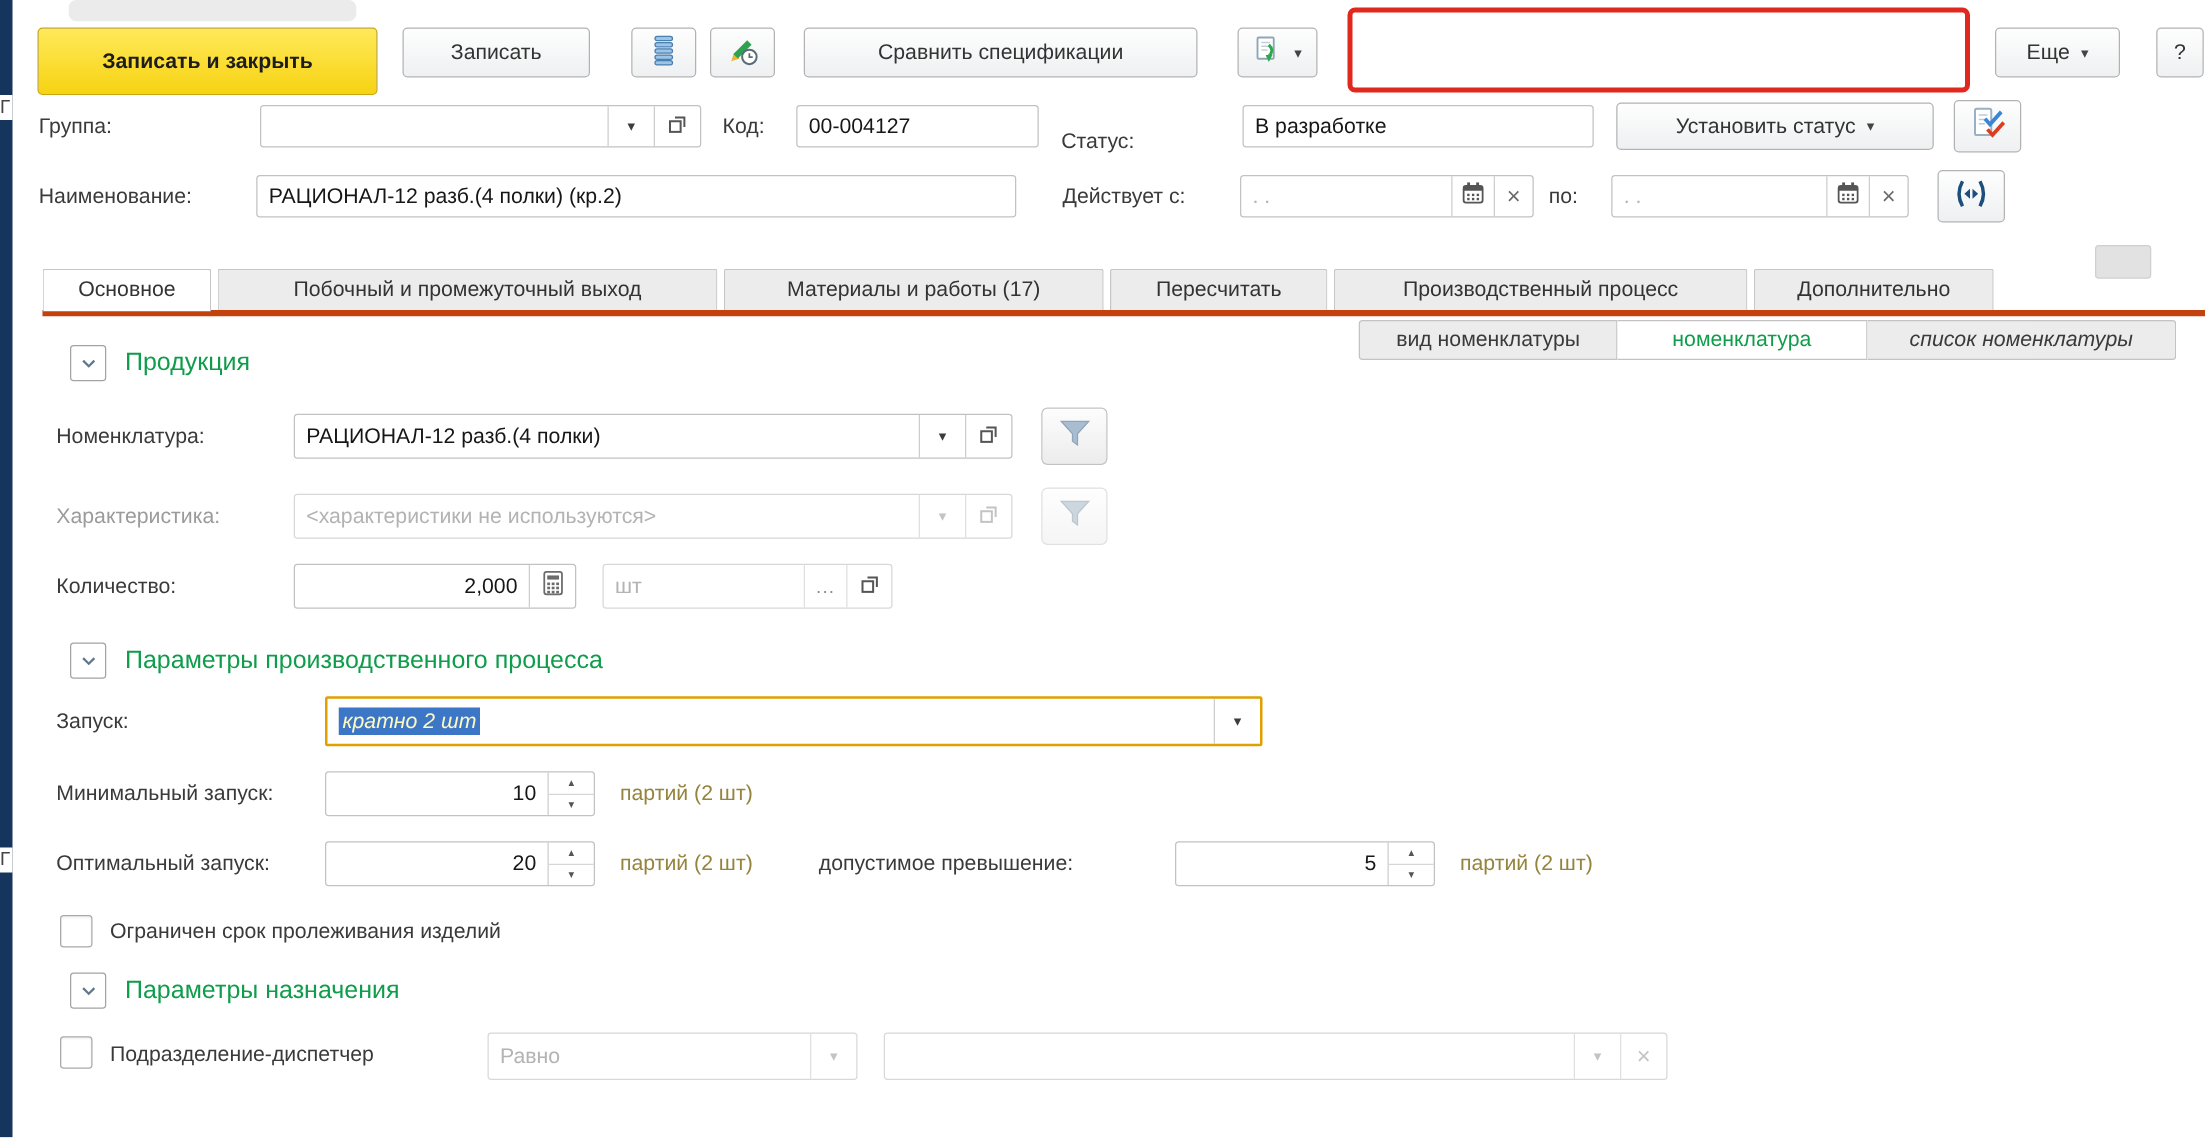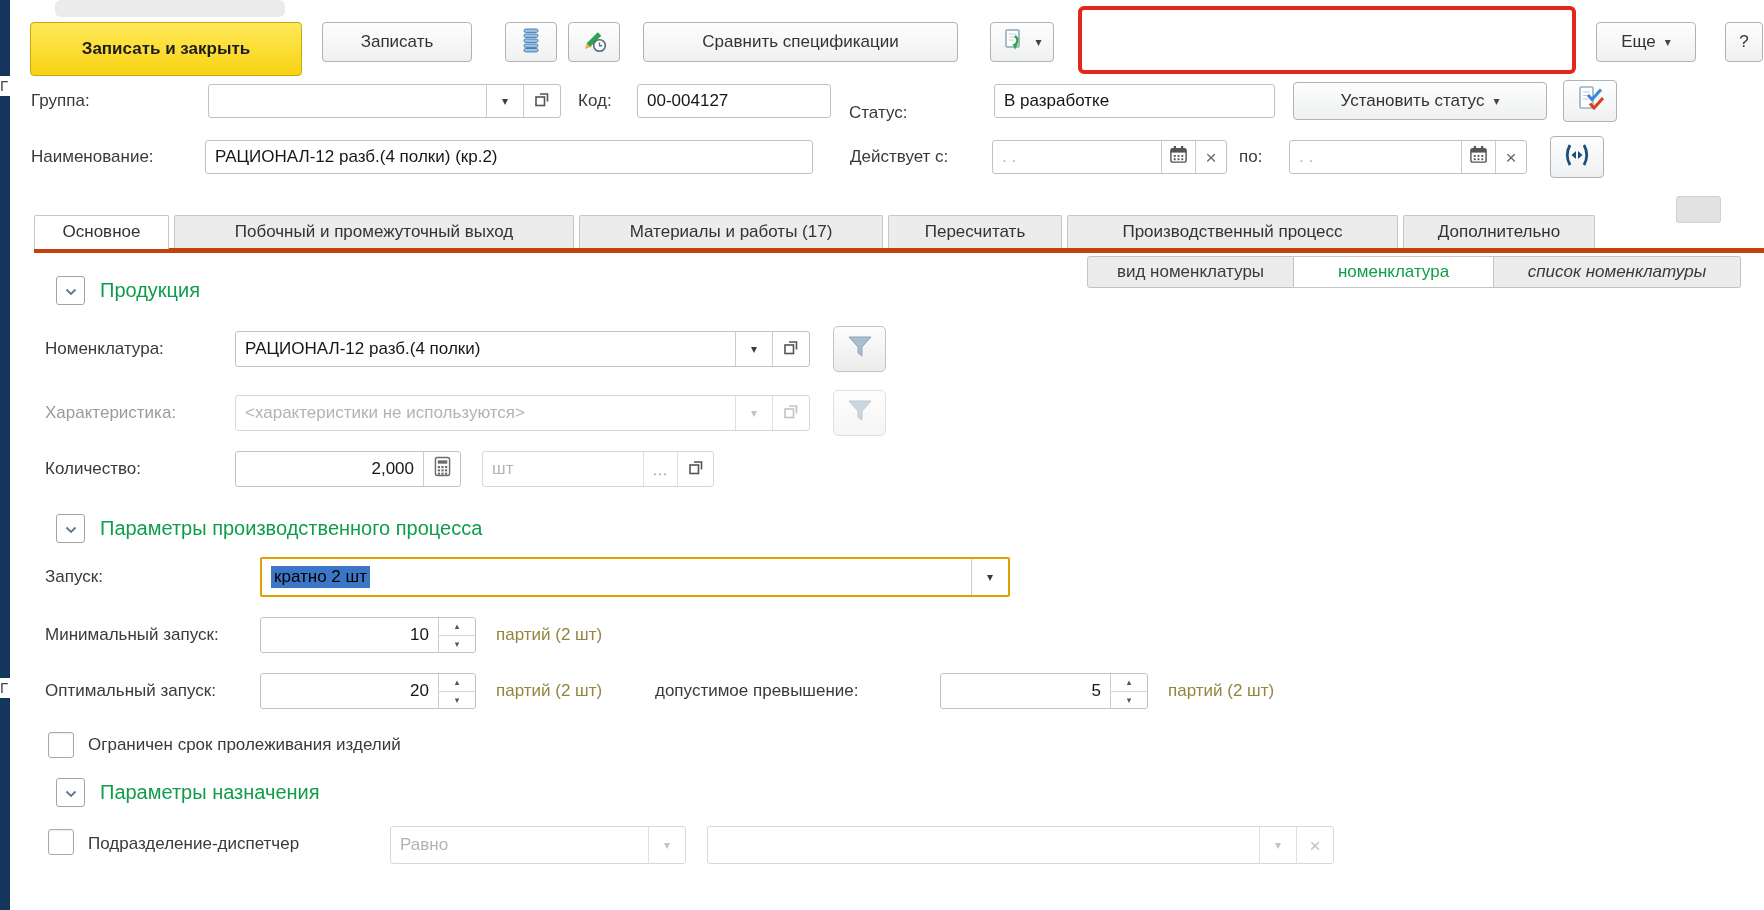"кратно 2 шт" .sel { color: #000000 -> #fef9c3; font-style: none -> italic }
